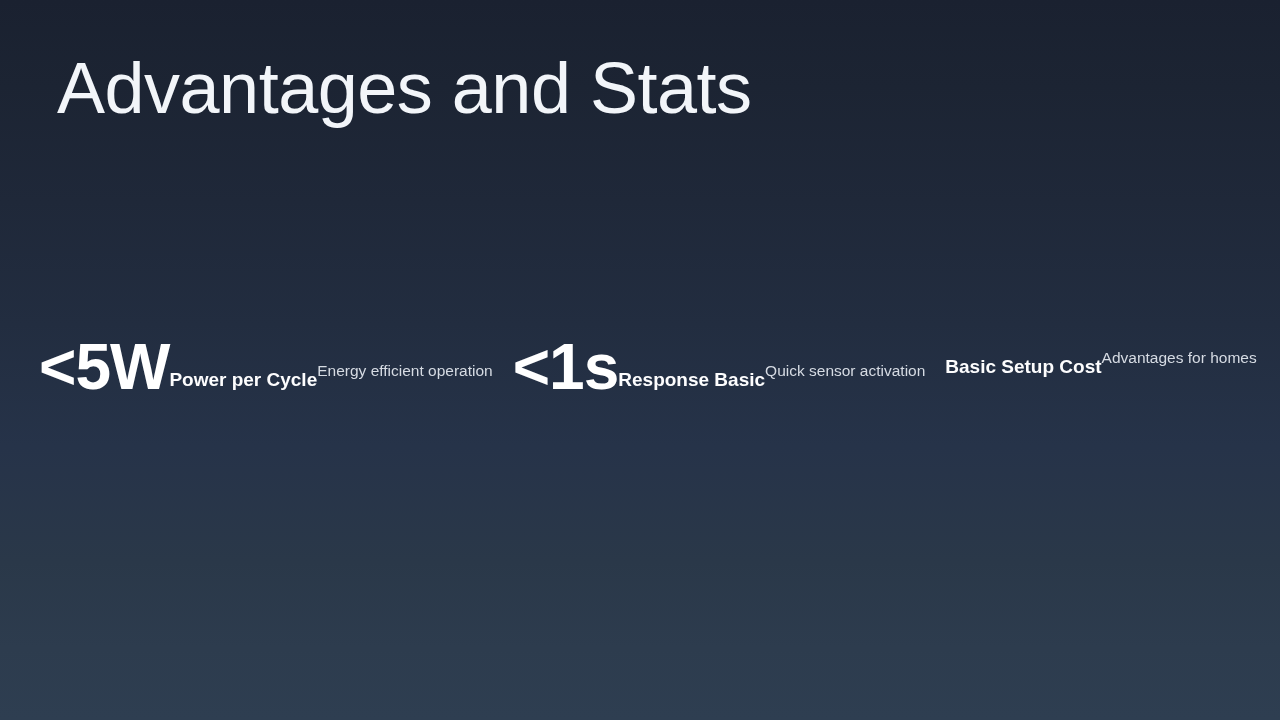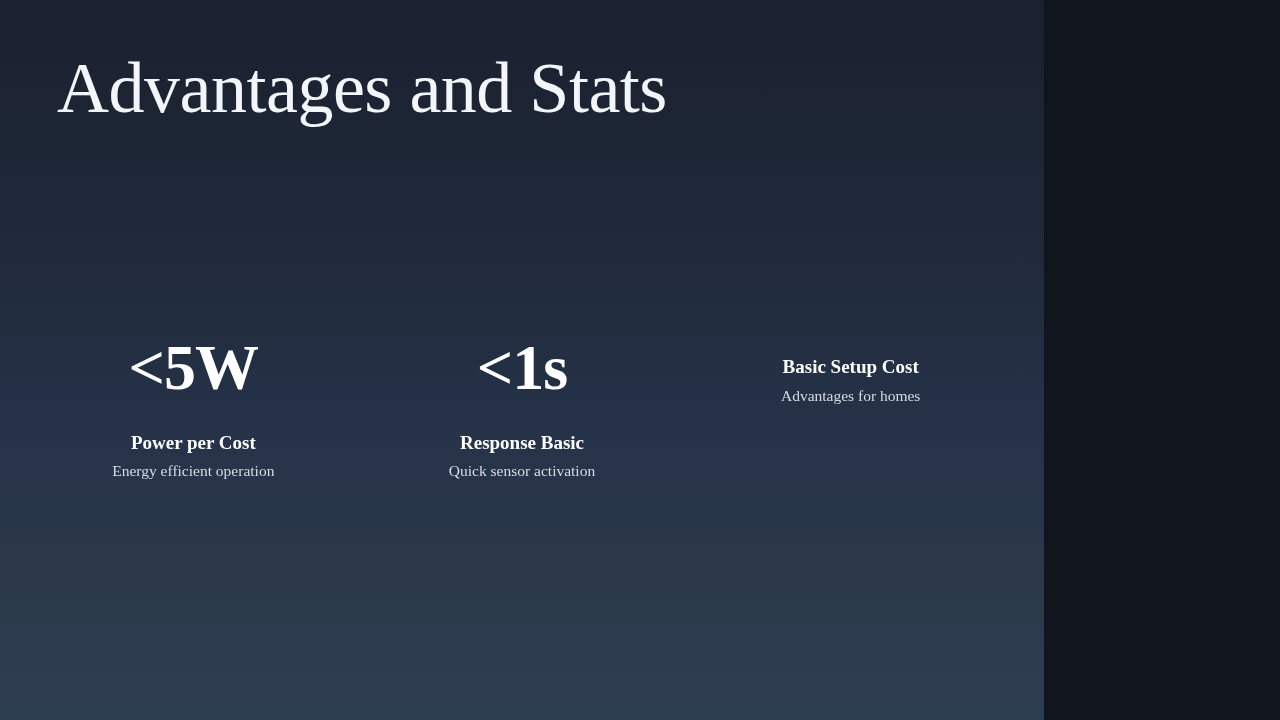"Advantages and Stats" .slide { font-family: Liberation Serif, serif -> Liberation Sans, sans-serif; width: 1044px -> 1280px }
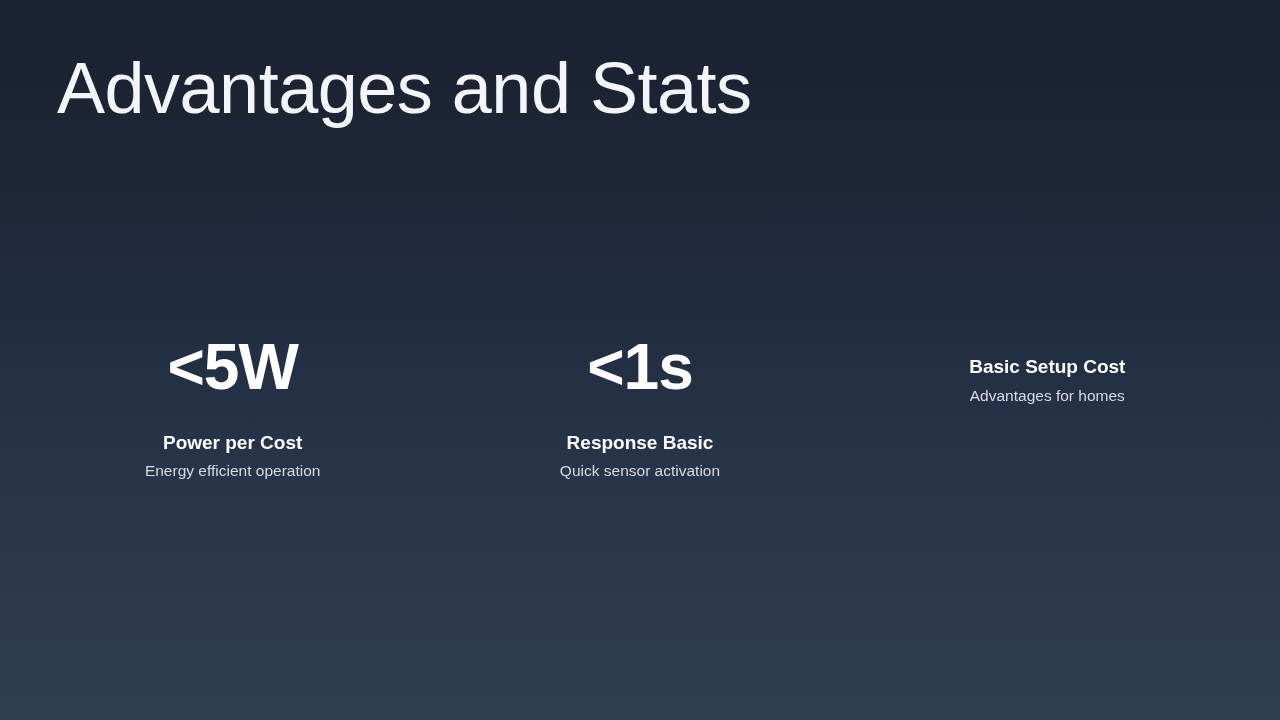"<5W" .stat-card { flex-direction: column -> row }
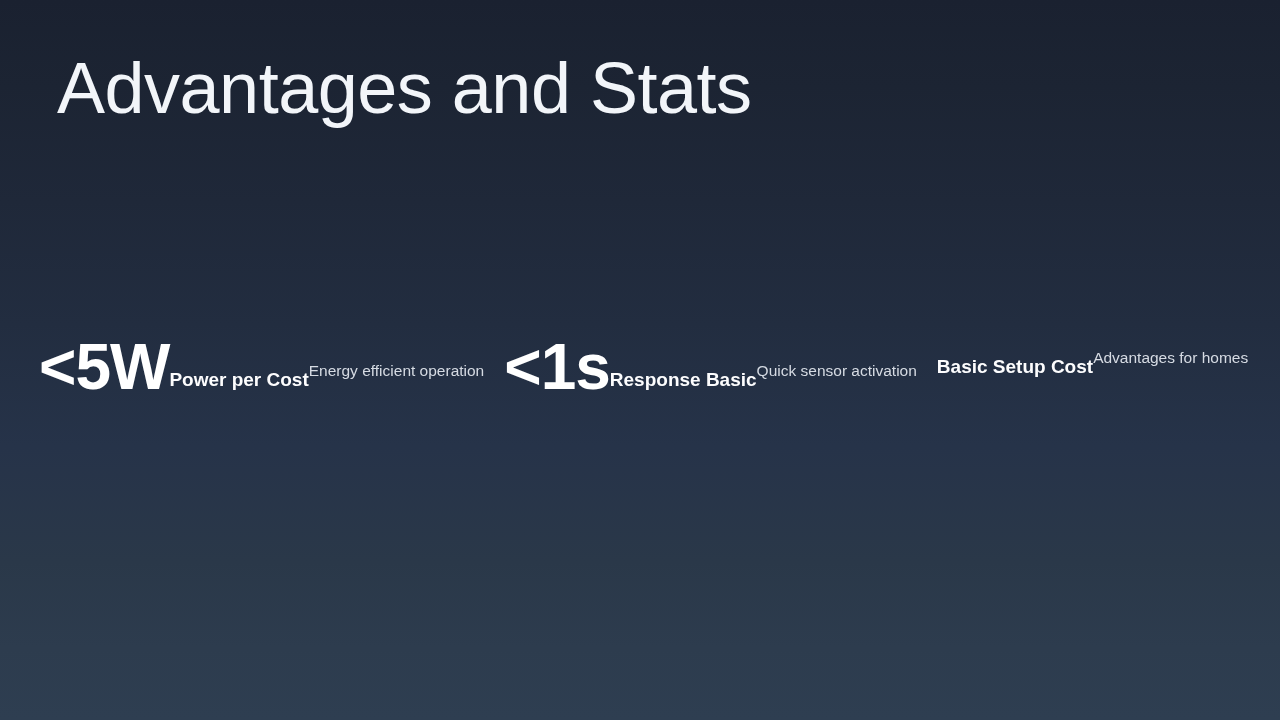"Power per Cost" div.stat-label { text: Cost -> Cycle }
